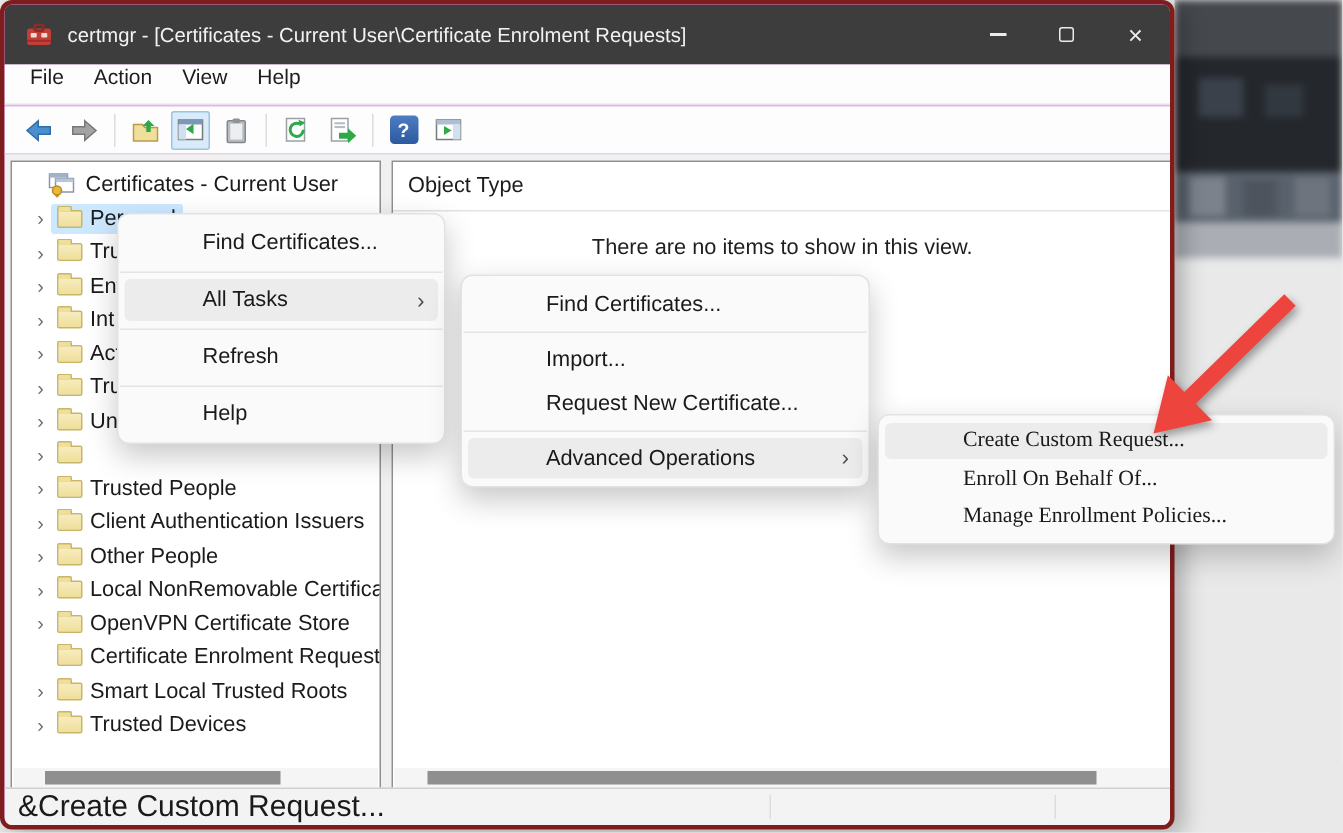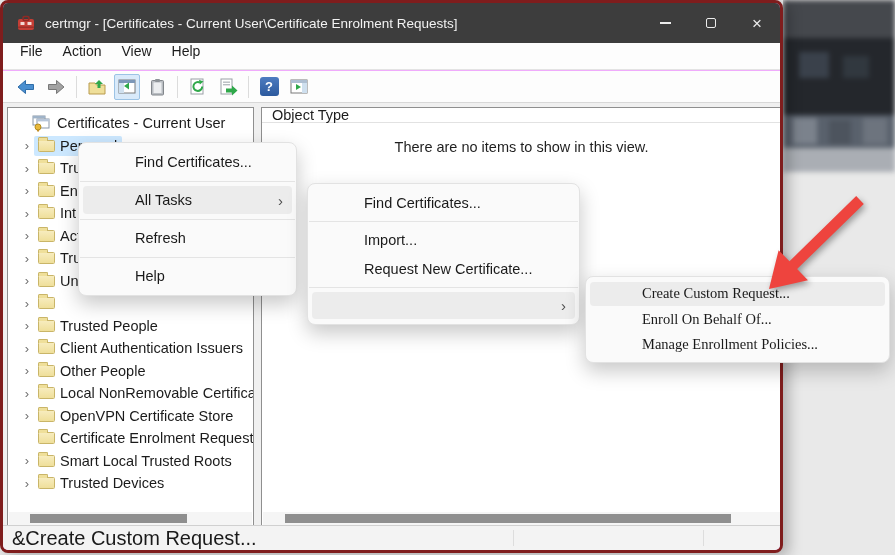"Object Type" .colheader { height: 15px -> 33px }
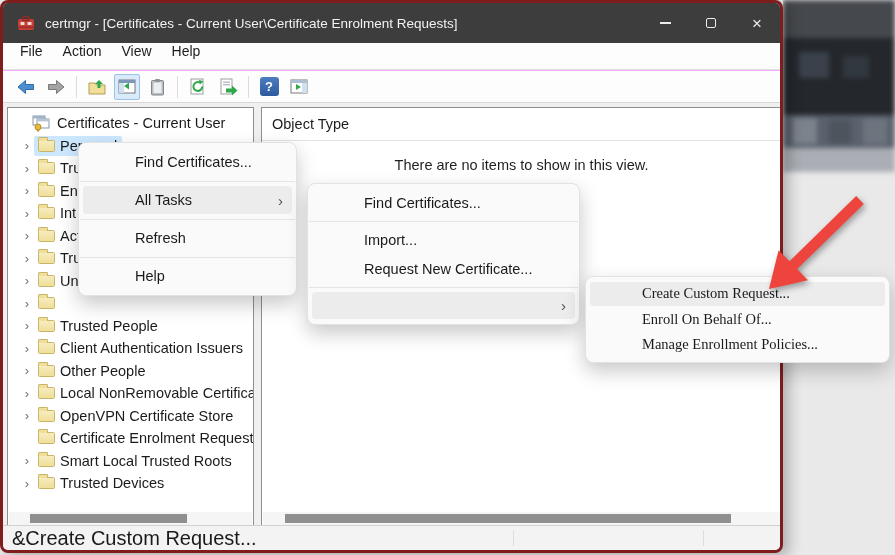"Advanced Operations" span.lbl { html: none -> <span>Advanced Operations</span> }
